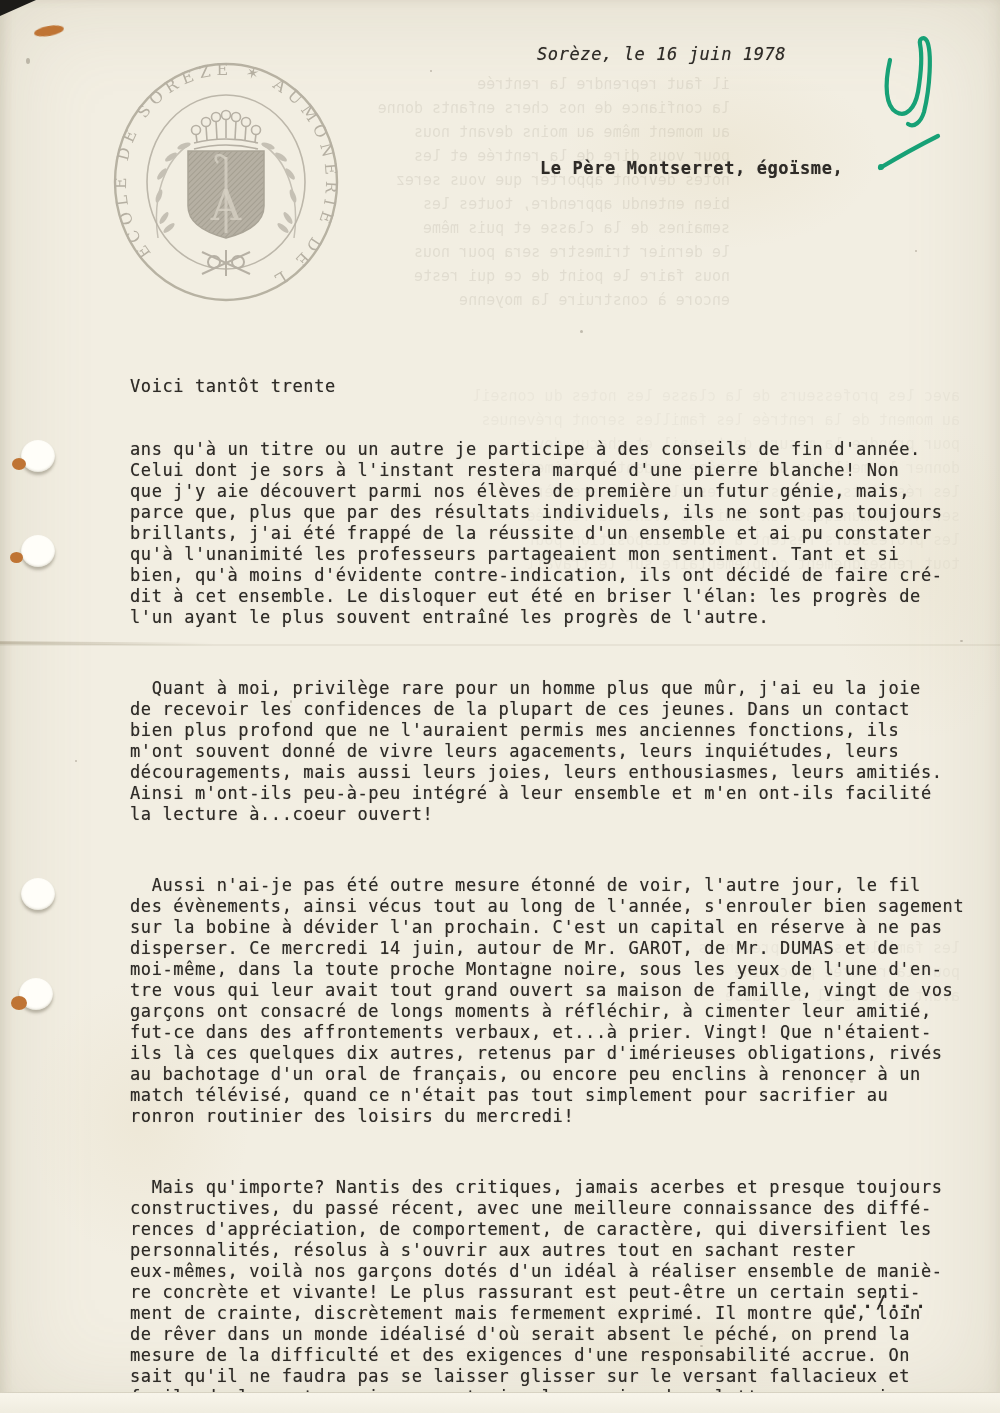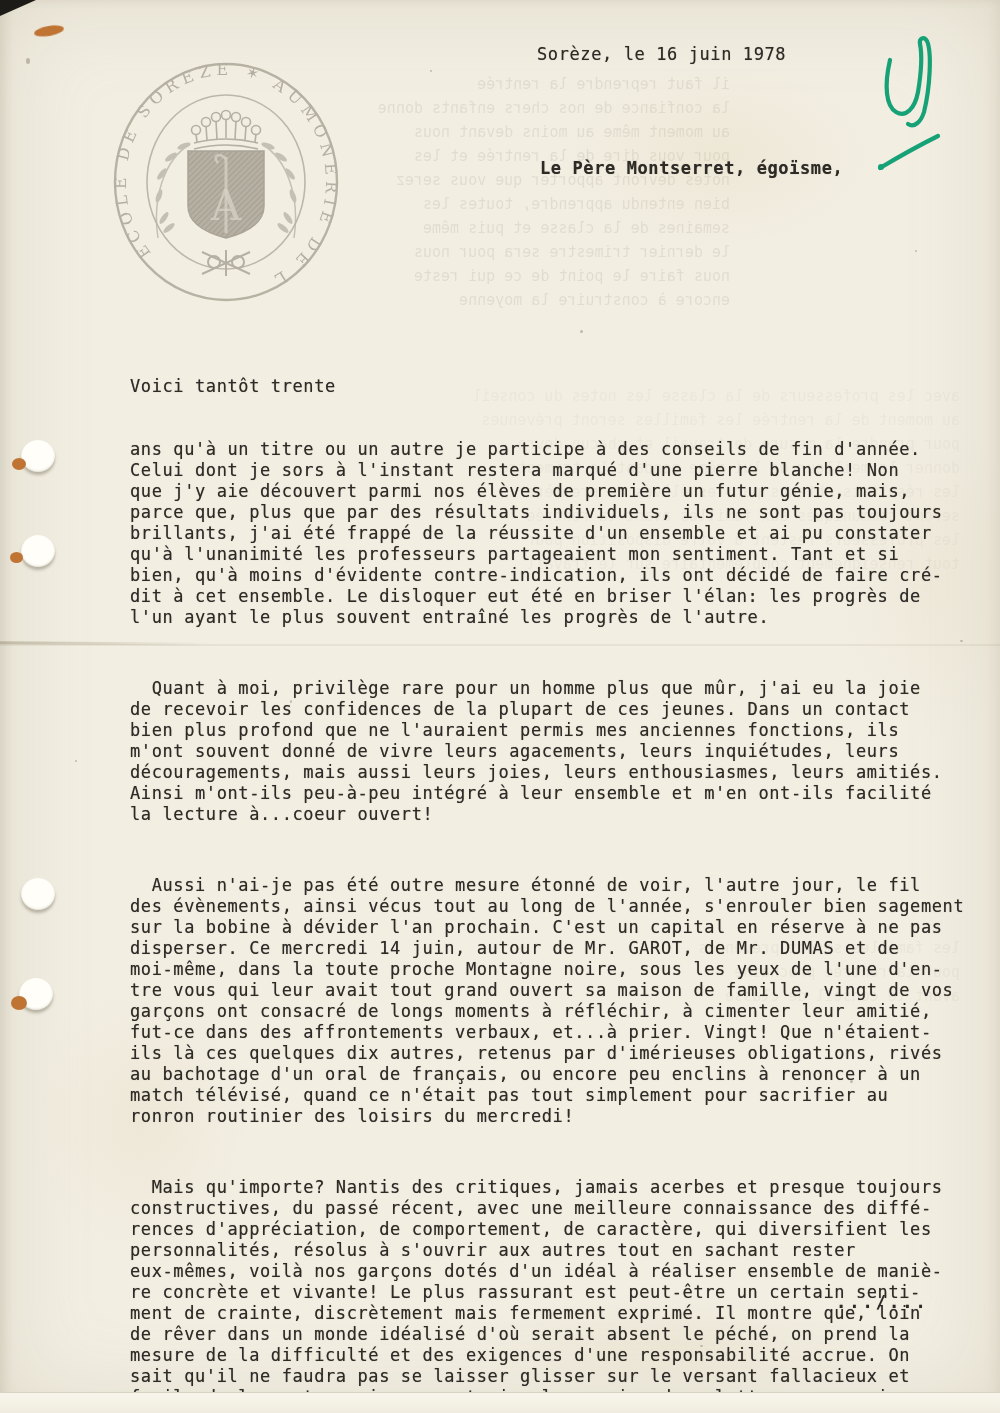"Sorèze, le 16 juin 1978" #date-line { font-style: none -> italic }
